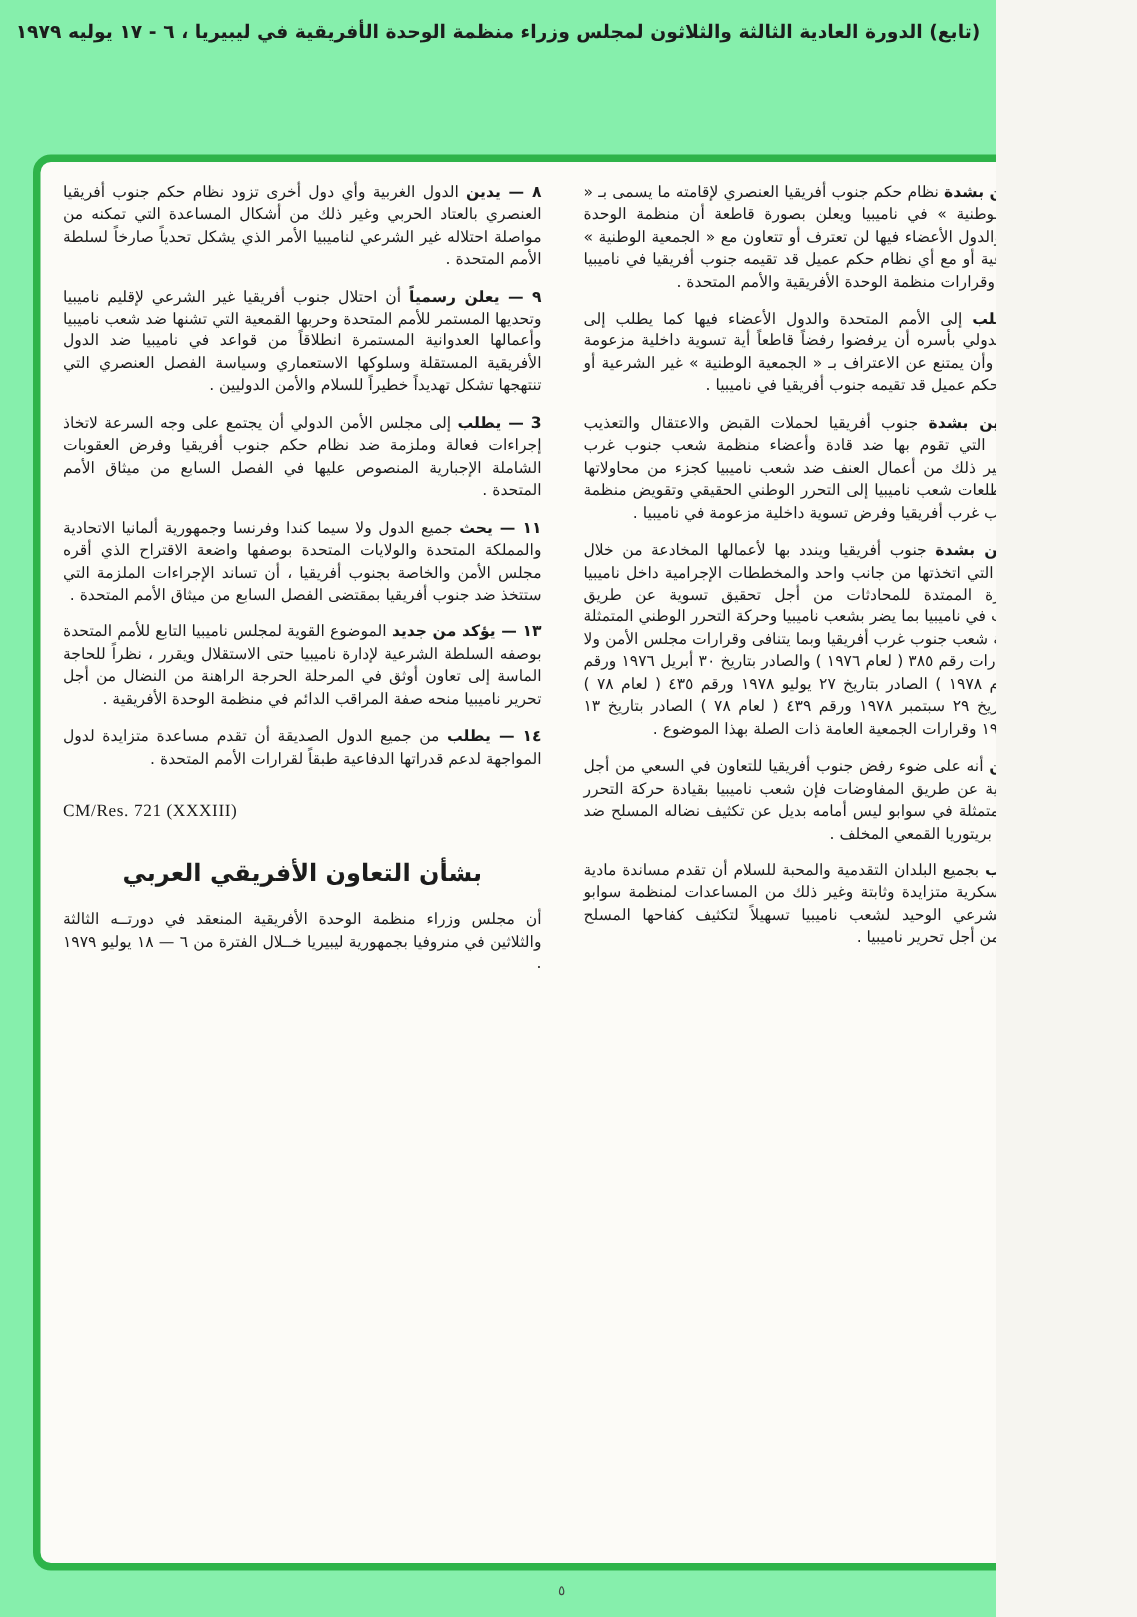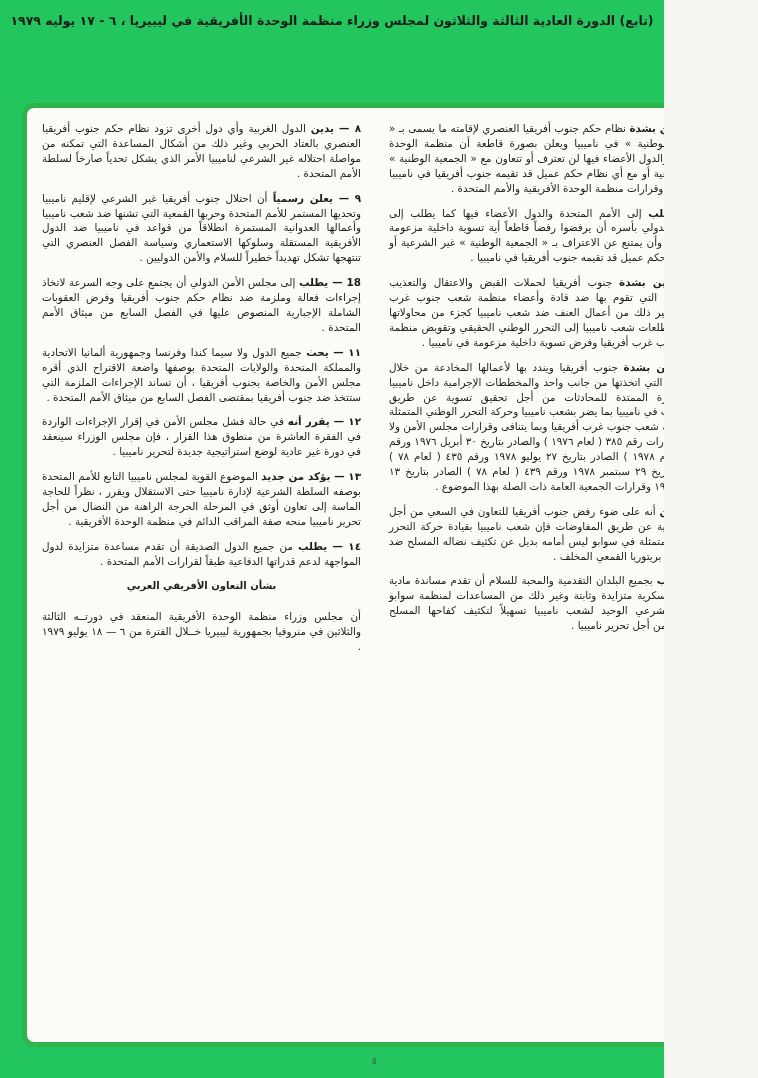"(تابع) الدورة العادية الثالثة والثلاثون" .page { background: #22c55e -> #86efac }
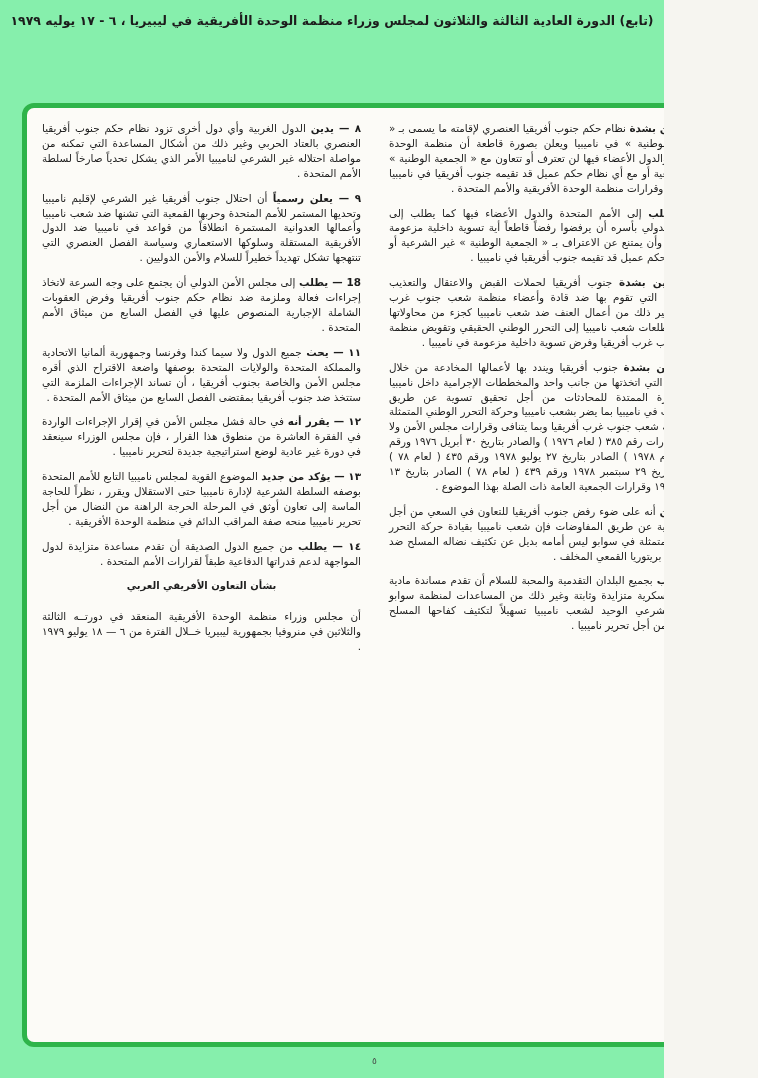"18 — يطلب" b.lead { text: 18 -> 3 }
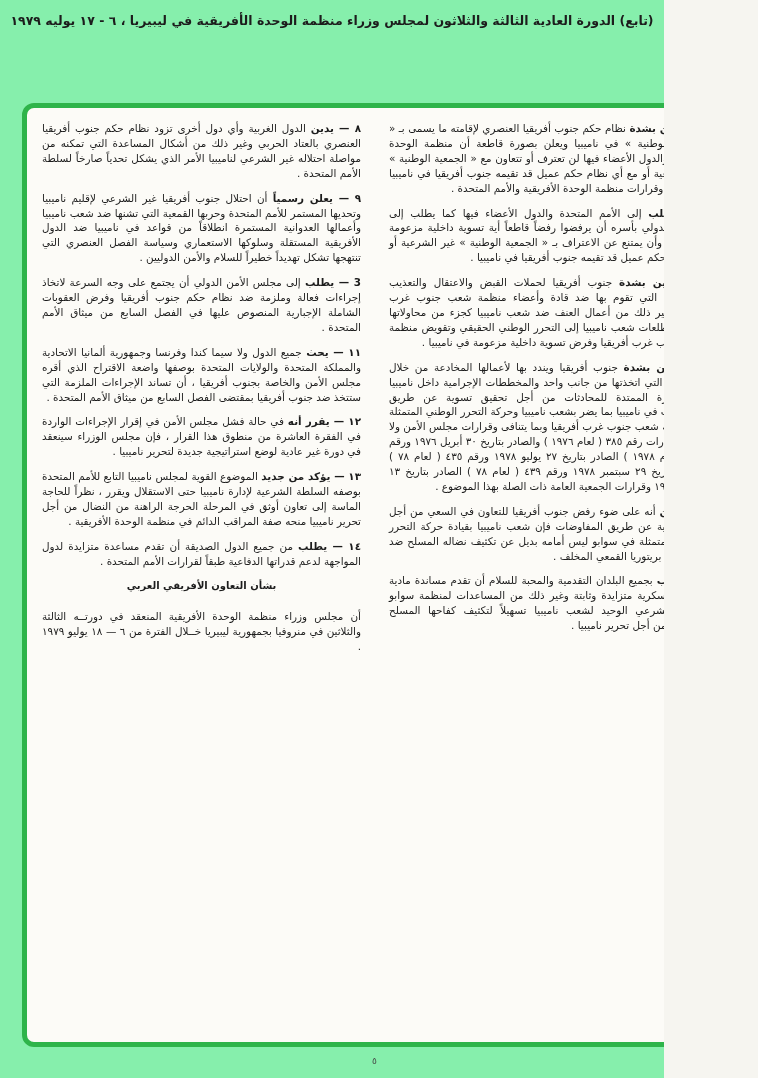"١٢ — يقرر أنه في" p.para { html: <p><b>١٢ — يقرر أنه</b> <span>في حالة فشل مجلس الأمن في إقرار الإجراءات الواردة في الفقرة العاشرة من منطوق هذا القرار ، فإن مجلس الوزراء سينعقد في دورة غير عادية لوضع استراتيجية جديدة لتحرير ناميبيا .</span></p> -> none }
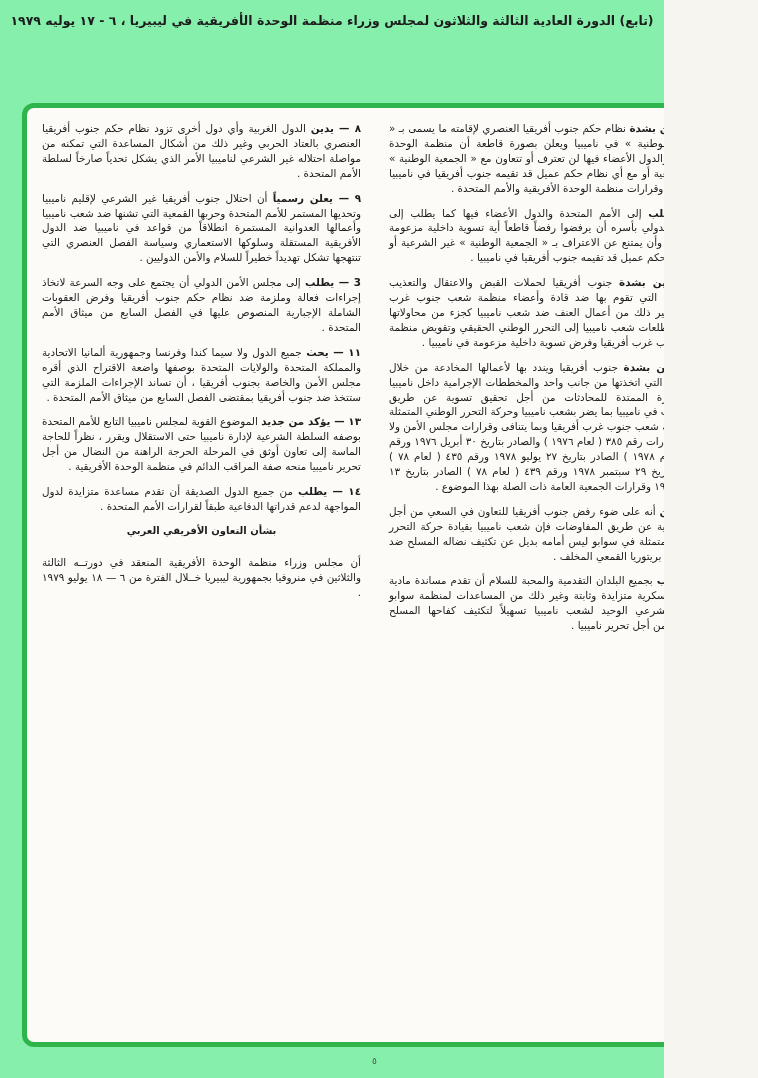"CM/Res. 721 (XXXIII)" div.ref { html: none -> <div>CM/Res. 721 (XXXIII)</div> }
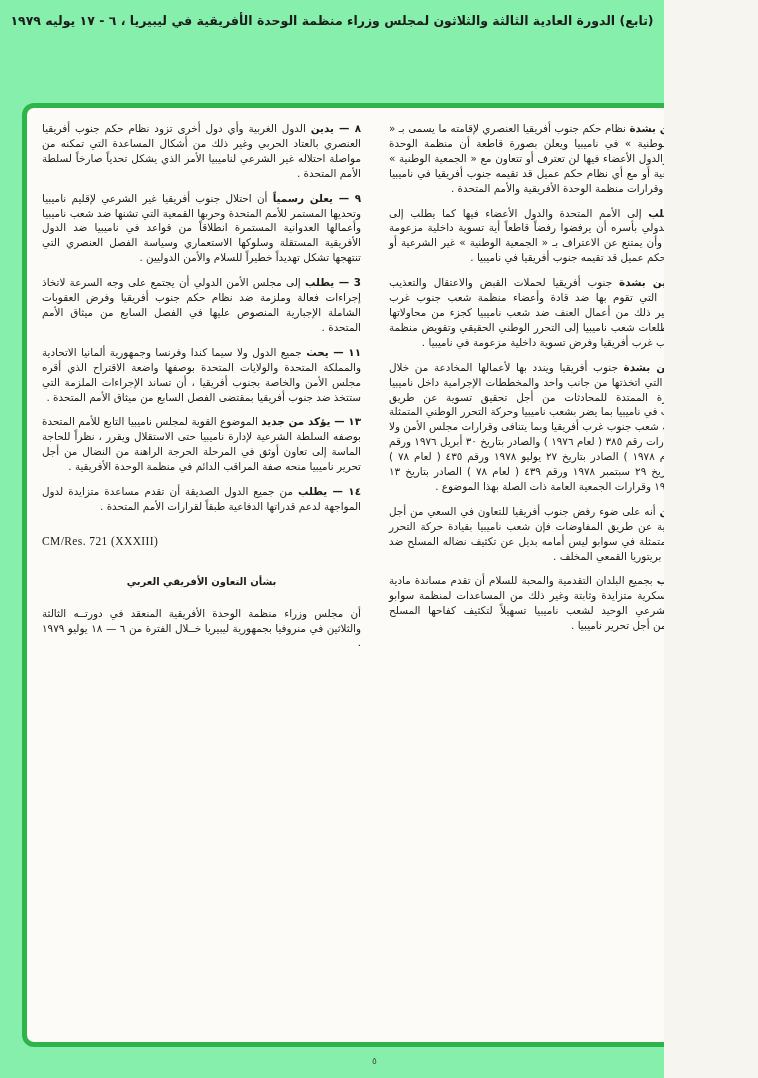"بشأن التعاون الأفريقي العربي" .heading2 { font-size: 10px -> 16px }
